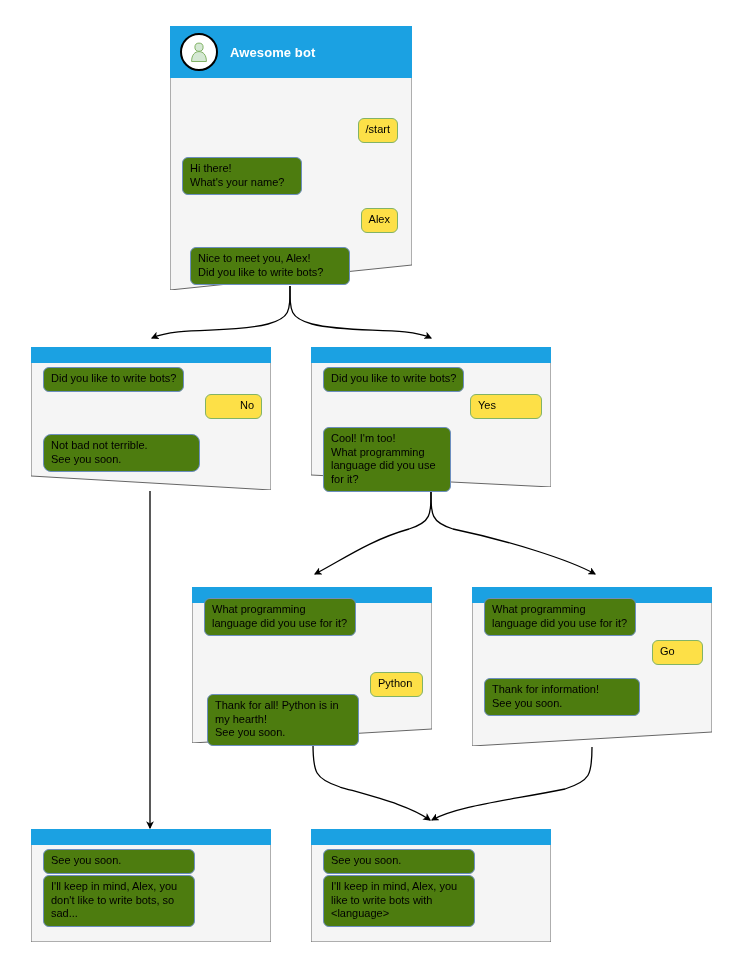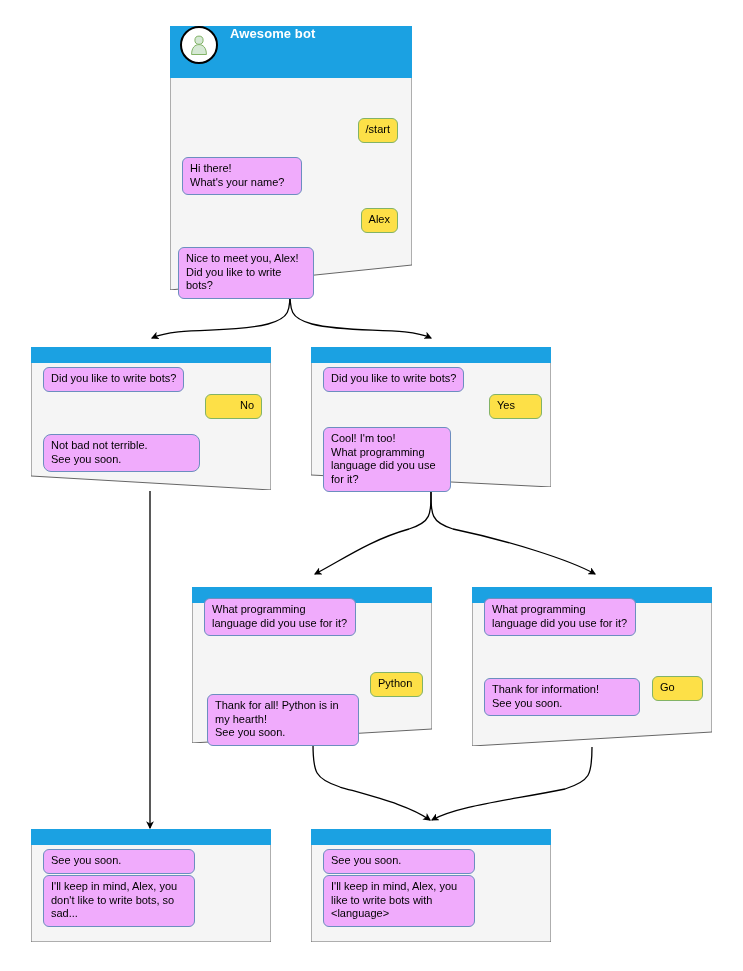"Awesome bot" .hdr.tall { align-items: none -> center }
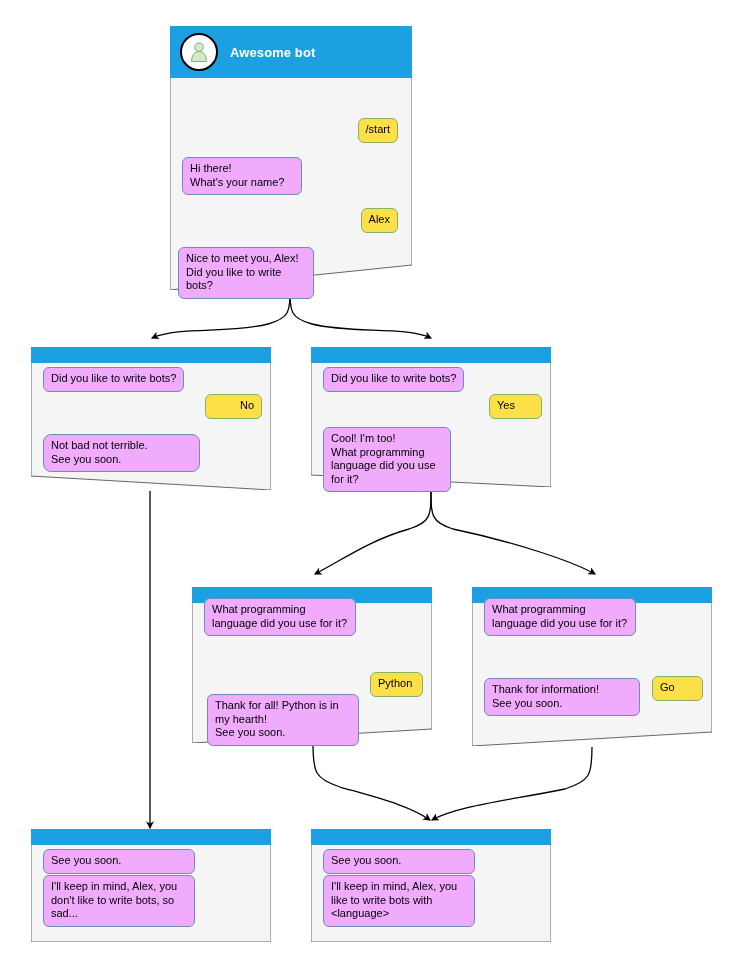"Hi there!" .bubble.bot { background: #f0abfc -> #4d7c0f }
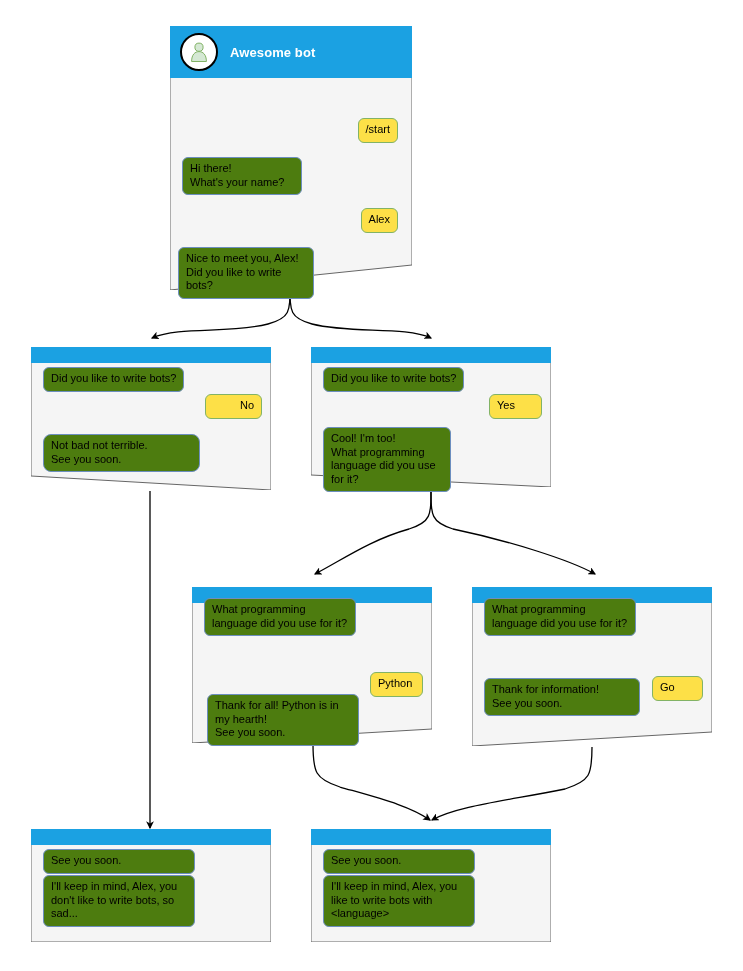"Nice to meet you, Alex!" div.bubble { left: 8px -> 20px; width: 136px -> 160px }
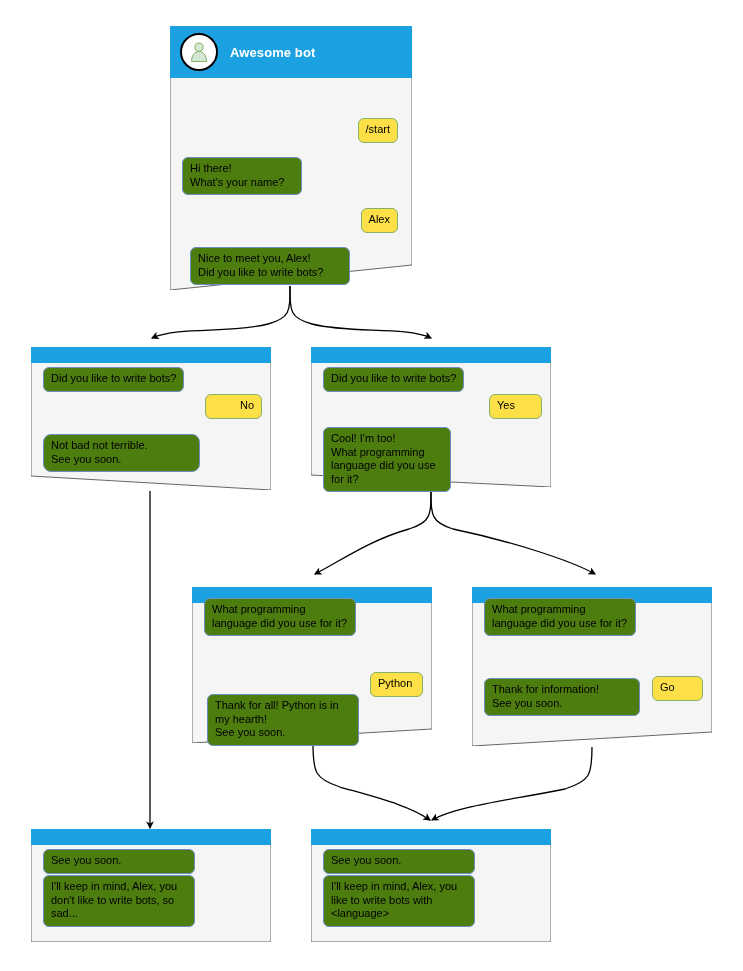"Yes" div.bubble { width: 53px -> 72px }
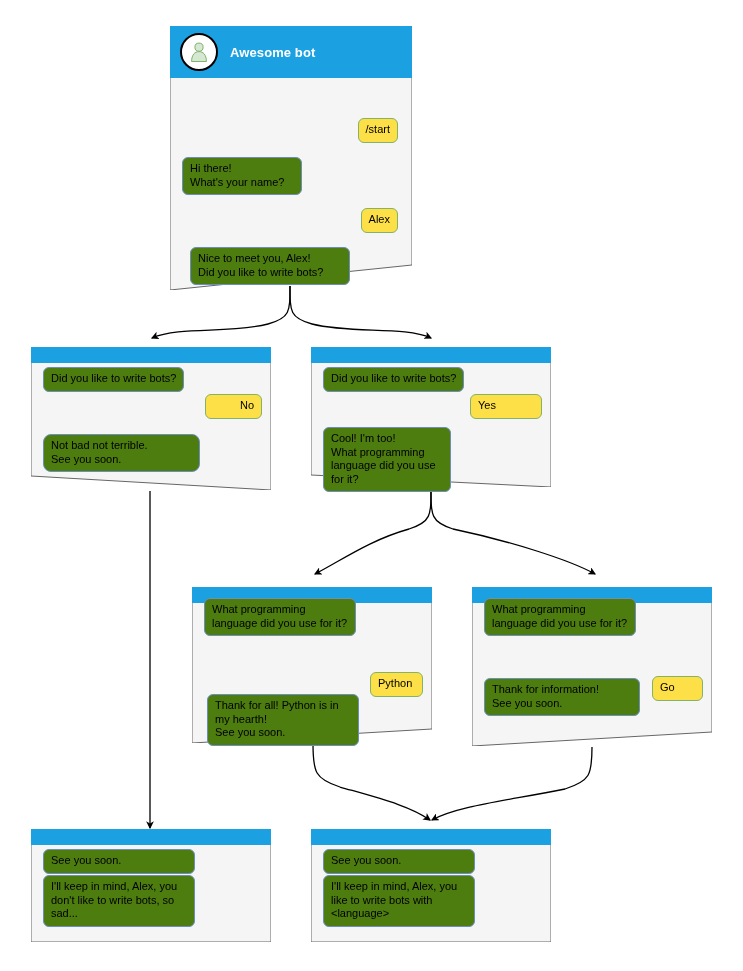"Go" div.bubble { margin-top: 36px -> none }
